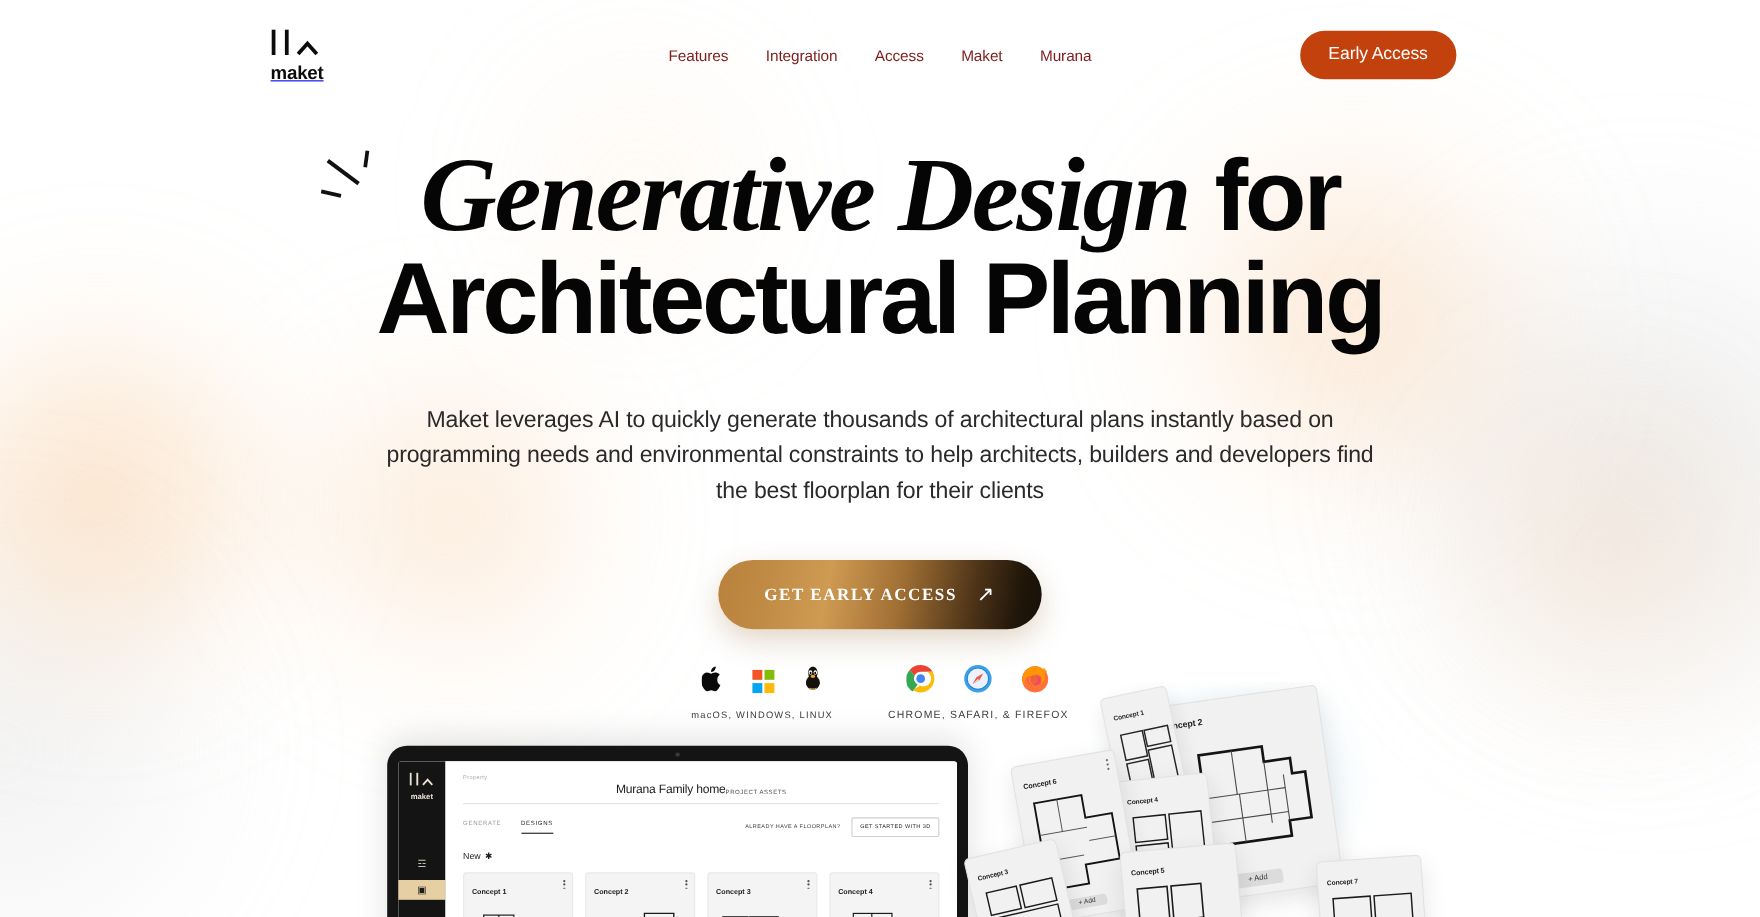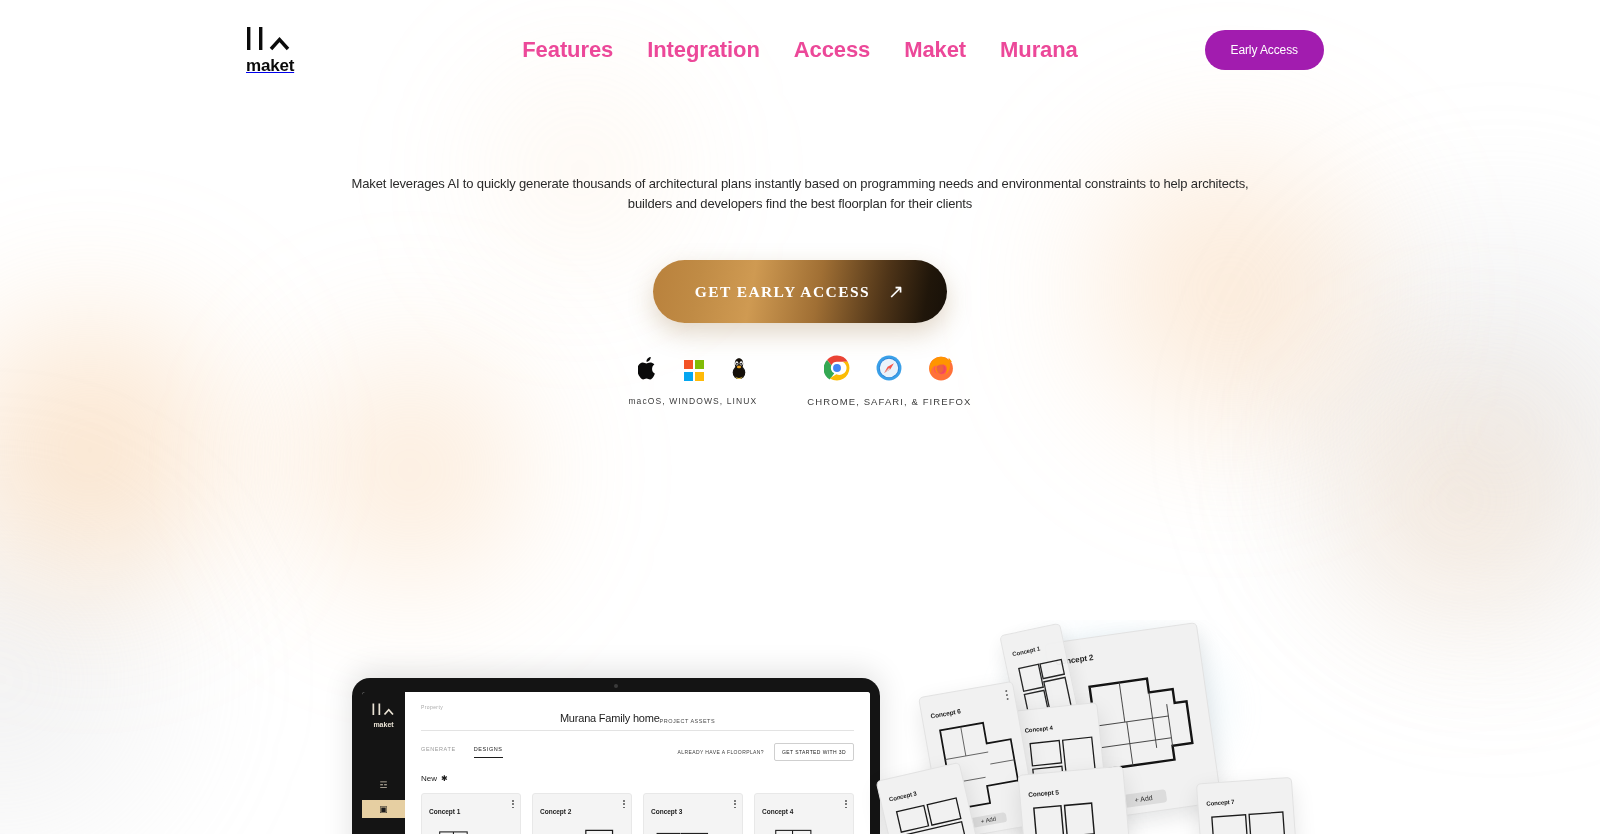"Features" nav.main-nav a { color: #ec4899 -> #7f1d1d; font-size: 22px -> 14px; font-weight: 700 -> 400 }
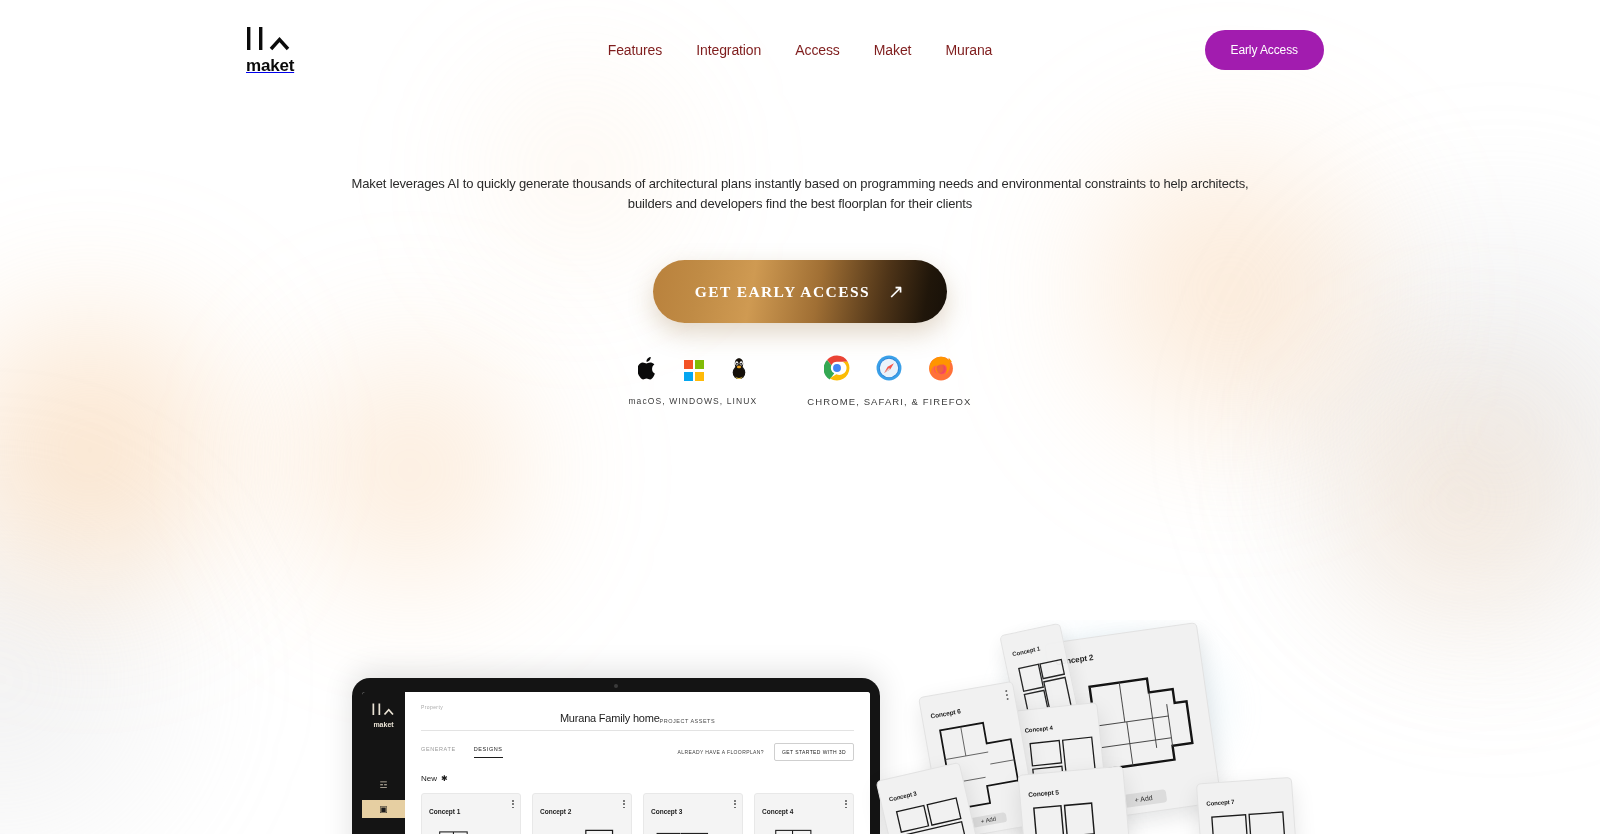"Early Access" .btn-early-access { background: #a21caf -> #c2410c; font-size: 12px -> 16px }
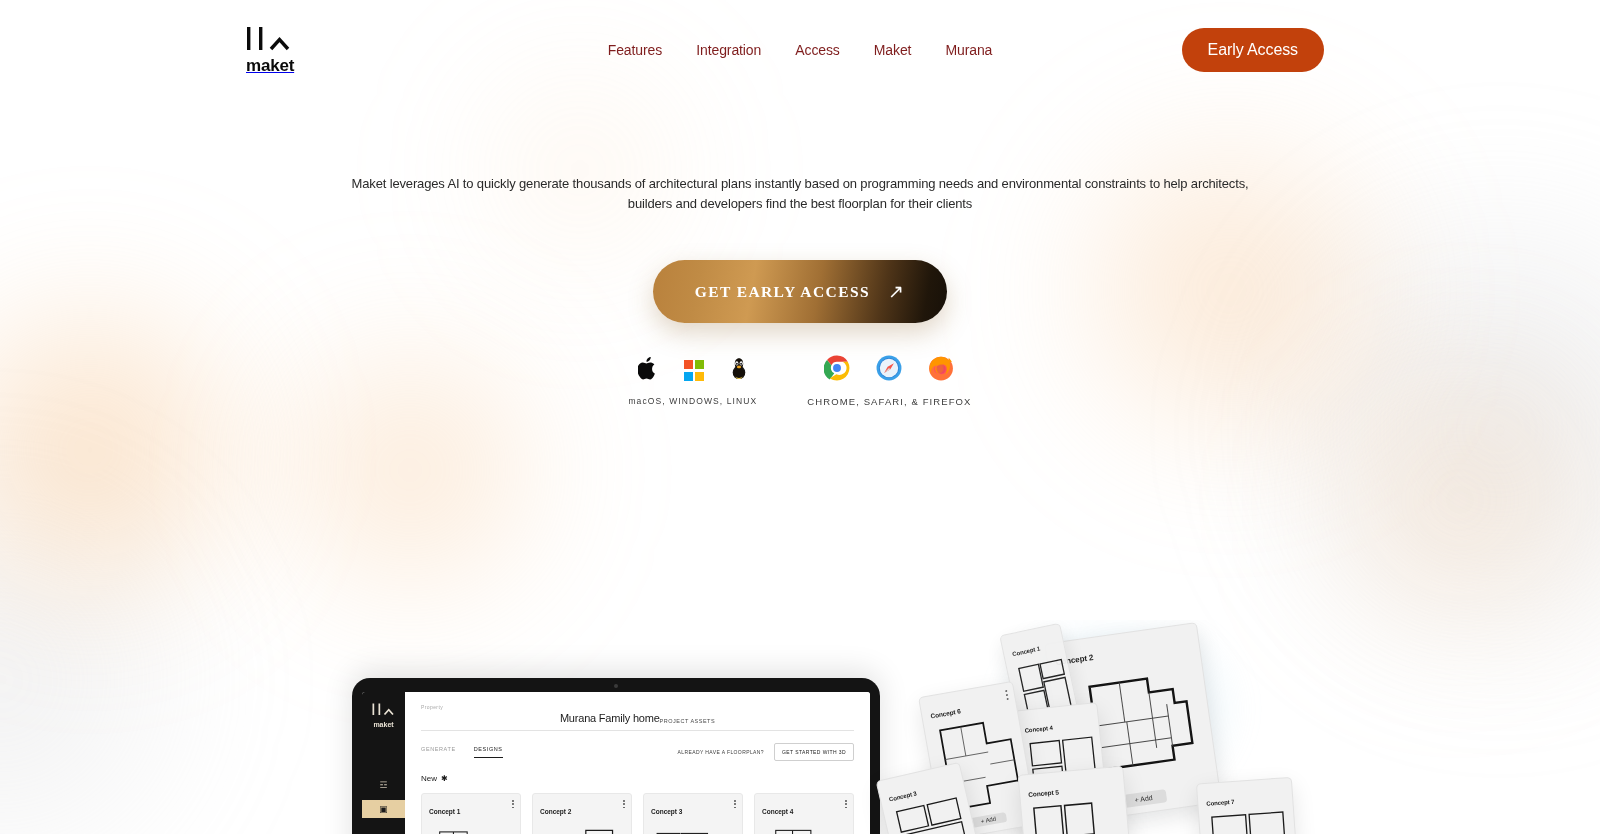"Generative Design for" div.headline-wrap { html: none -> <div> <span> <svg> <line></line> <line></line> <line></line> </svg> </span> <h1> <span>Generative Design</span><span> for</span><br> <span>Architectural Planning</span> </h1> </div> }
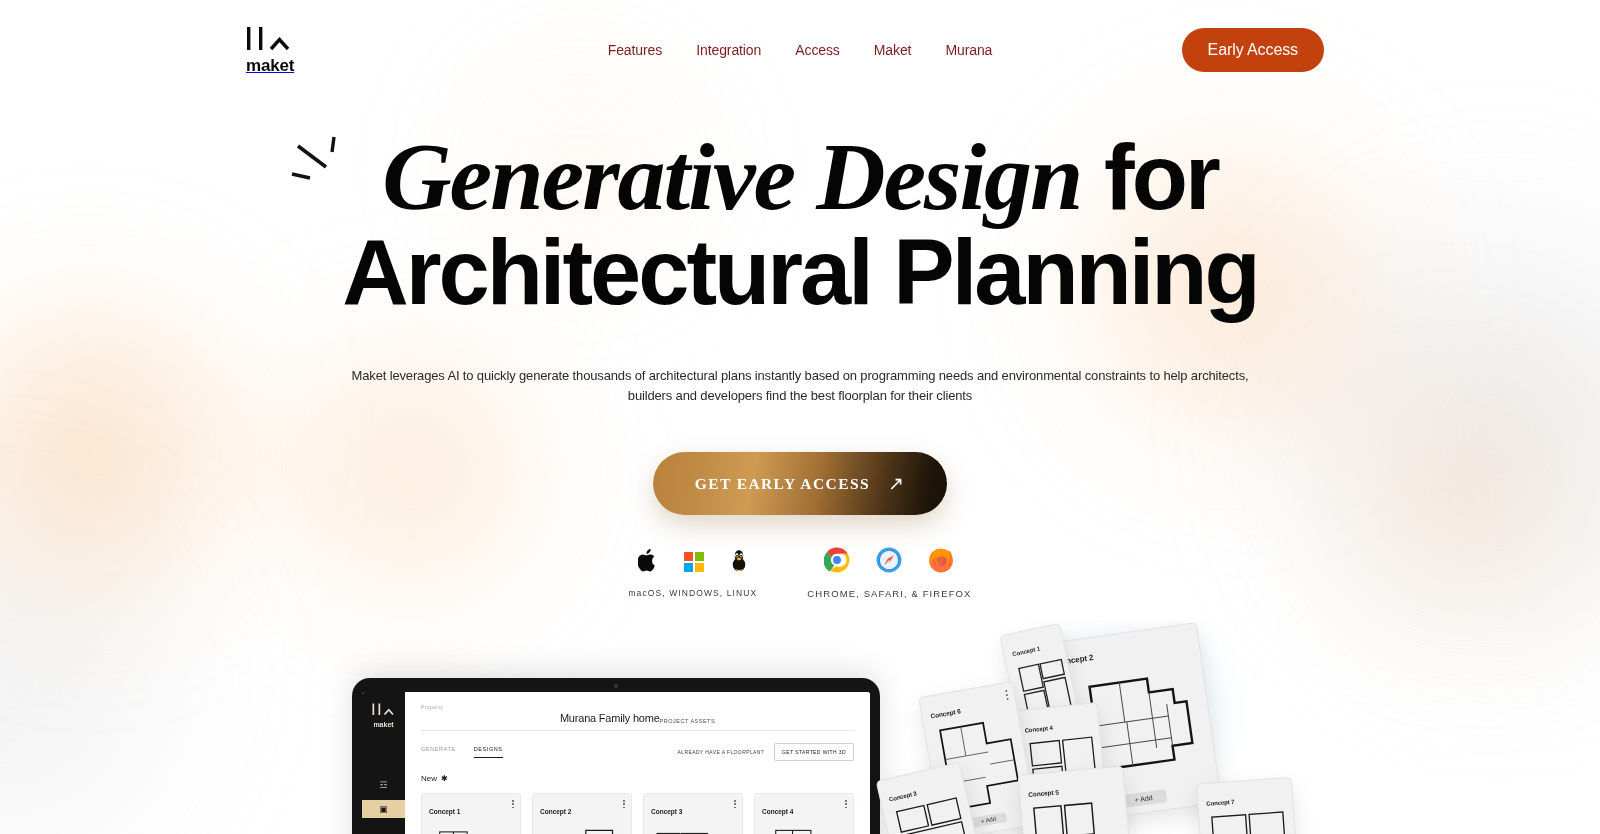"Maket leverages AI to quickly" p.subhead { font-size: 13px -> 21px }
